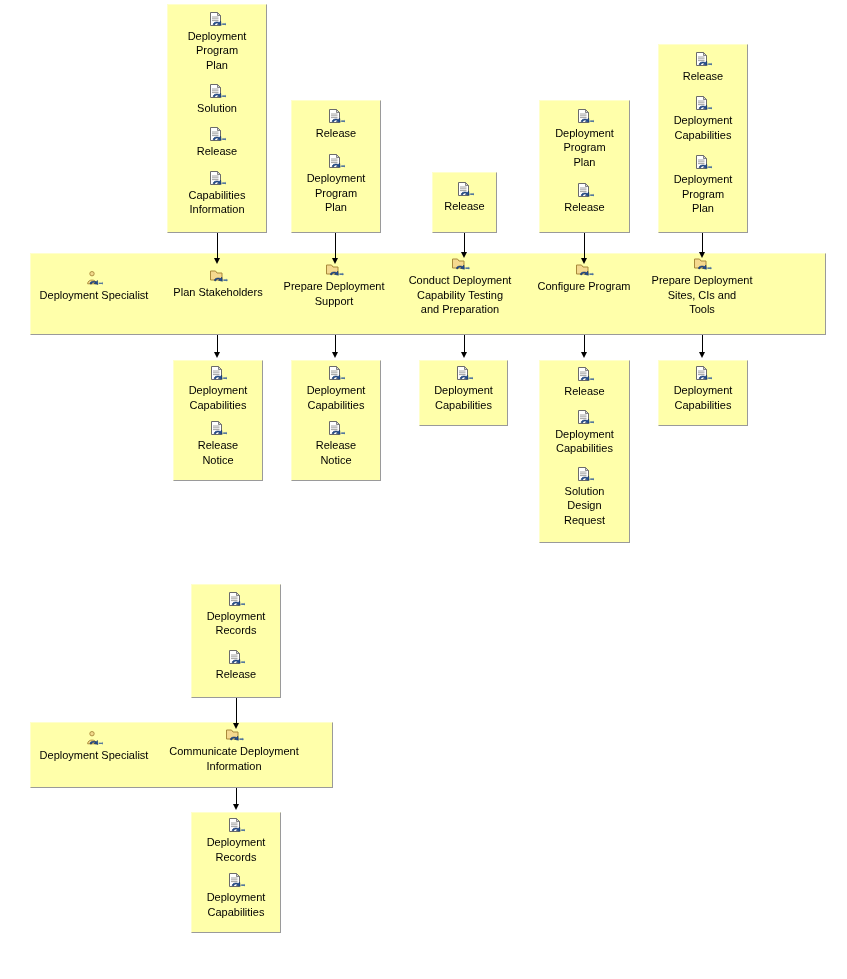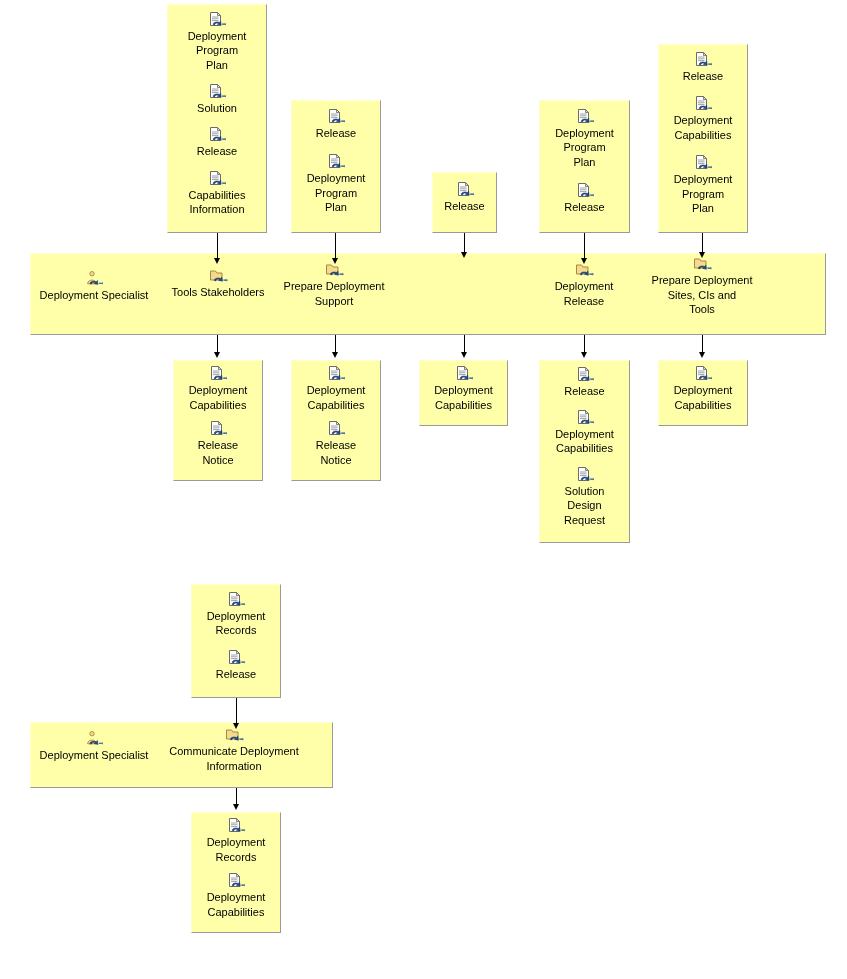"Conduct Deployment" div.lane-cell { html: none -> <div> <span> <svg> <path></path> <path></path> <path></path> </svg> </span> <div>Conduct Deployment Capability Testing and Preparation</div> </div> }
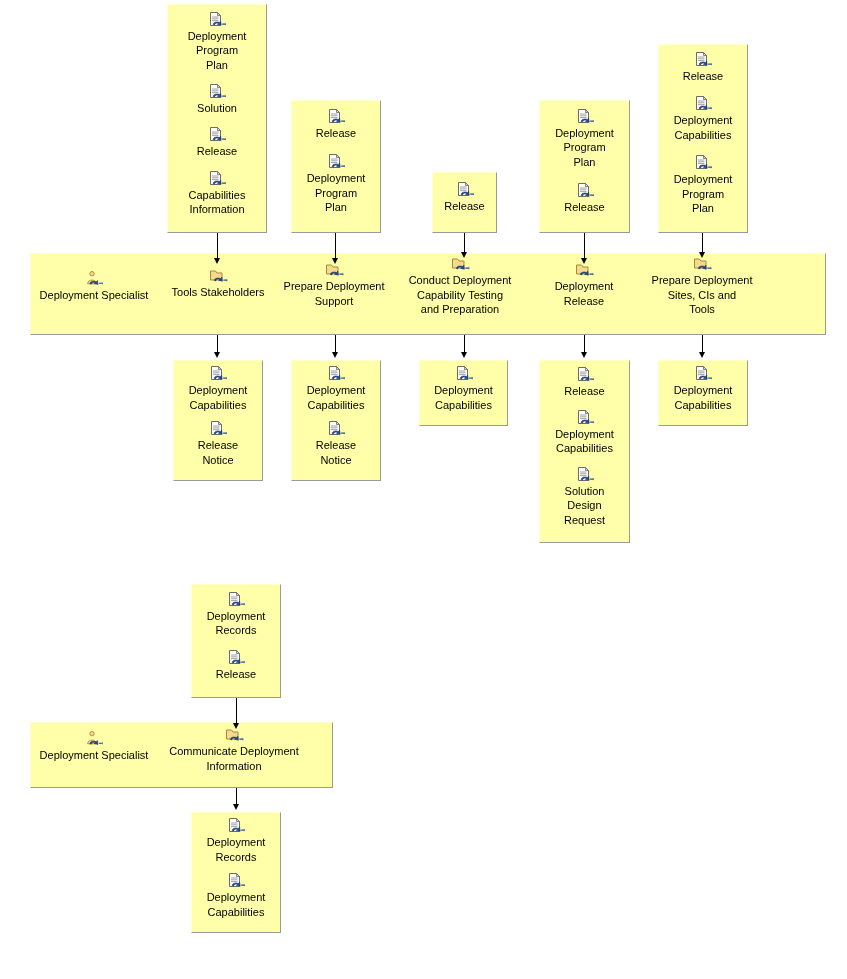"Tools Stakeholders" div.lane-label { text: Tools -> Plan }
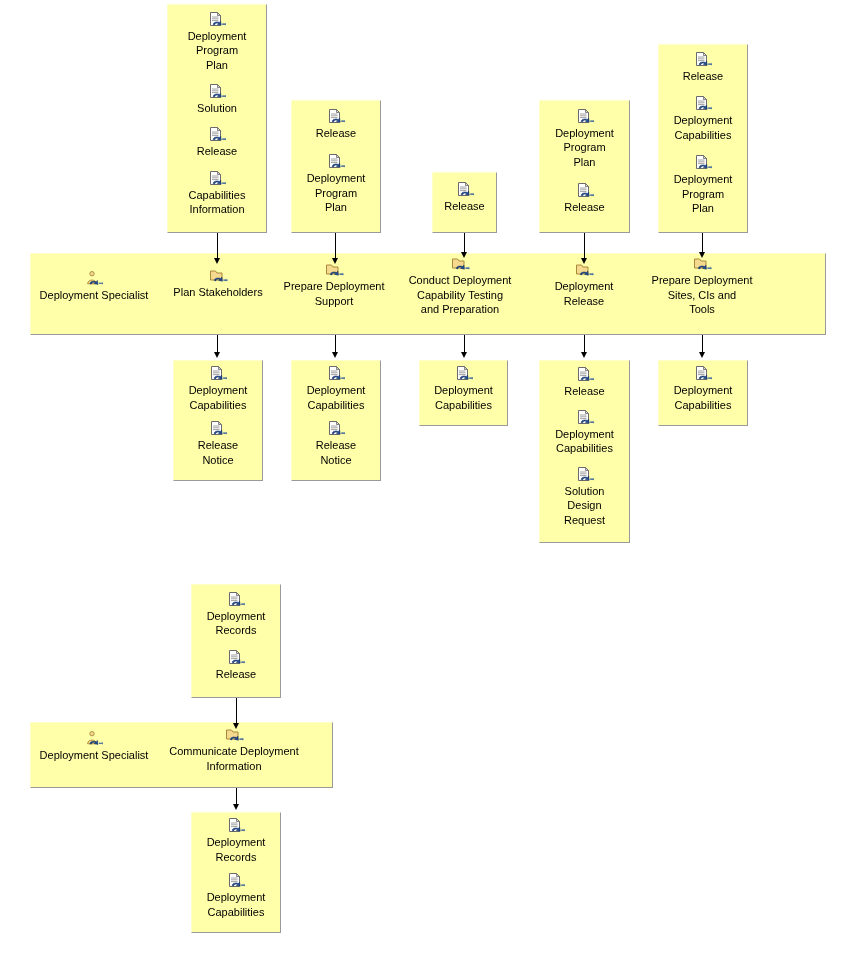"Deployment Release" div.lane-label { text: Deployment Release -> Configure Program }
